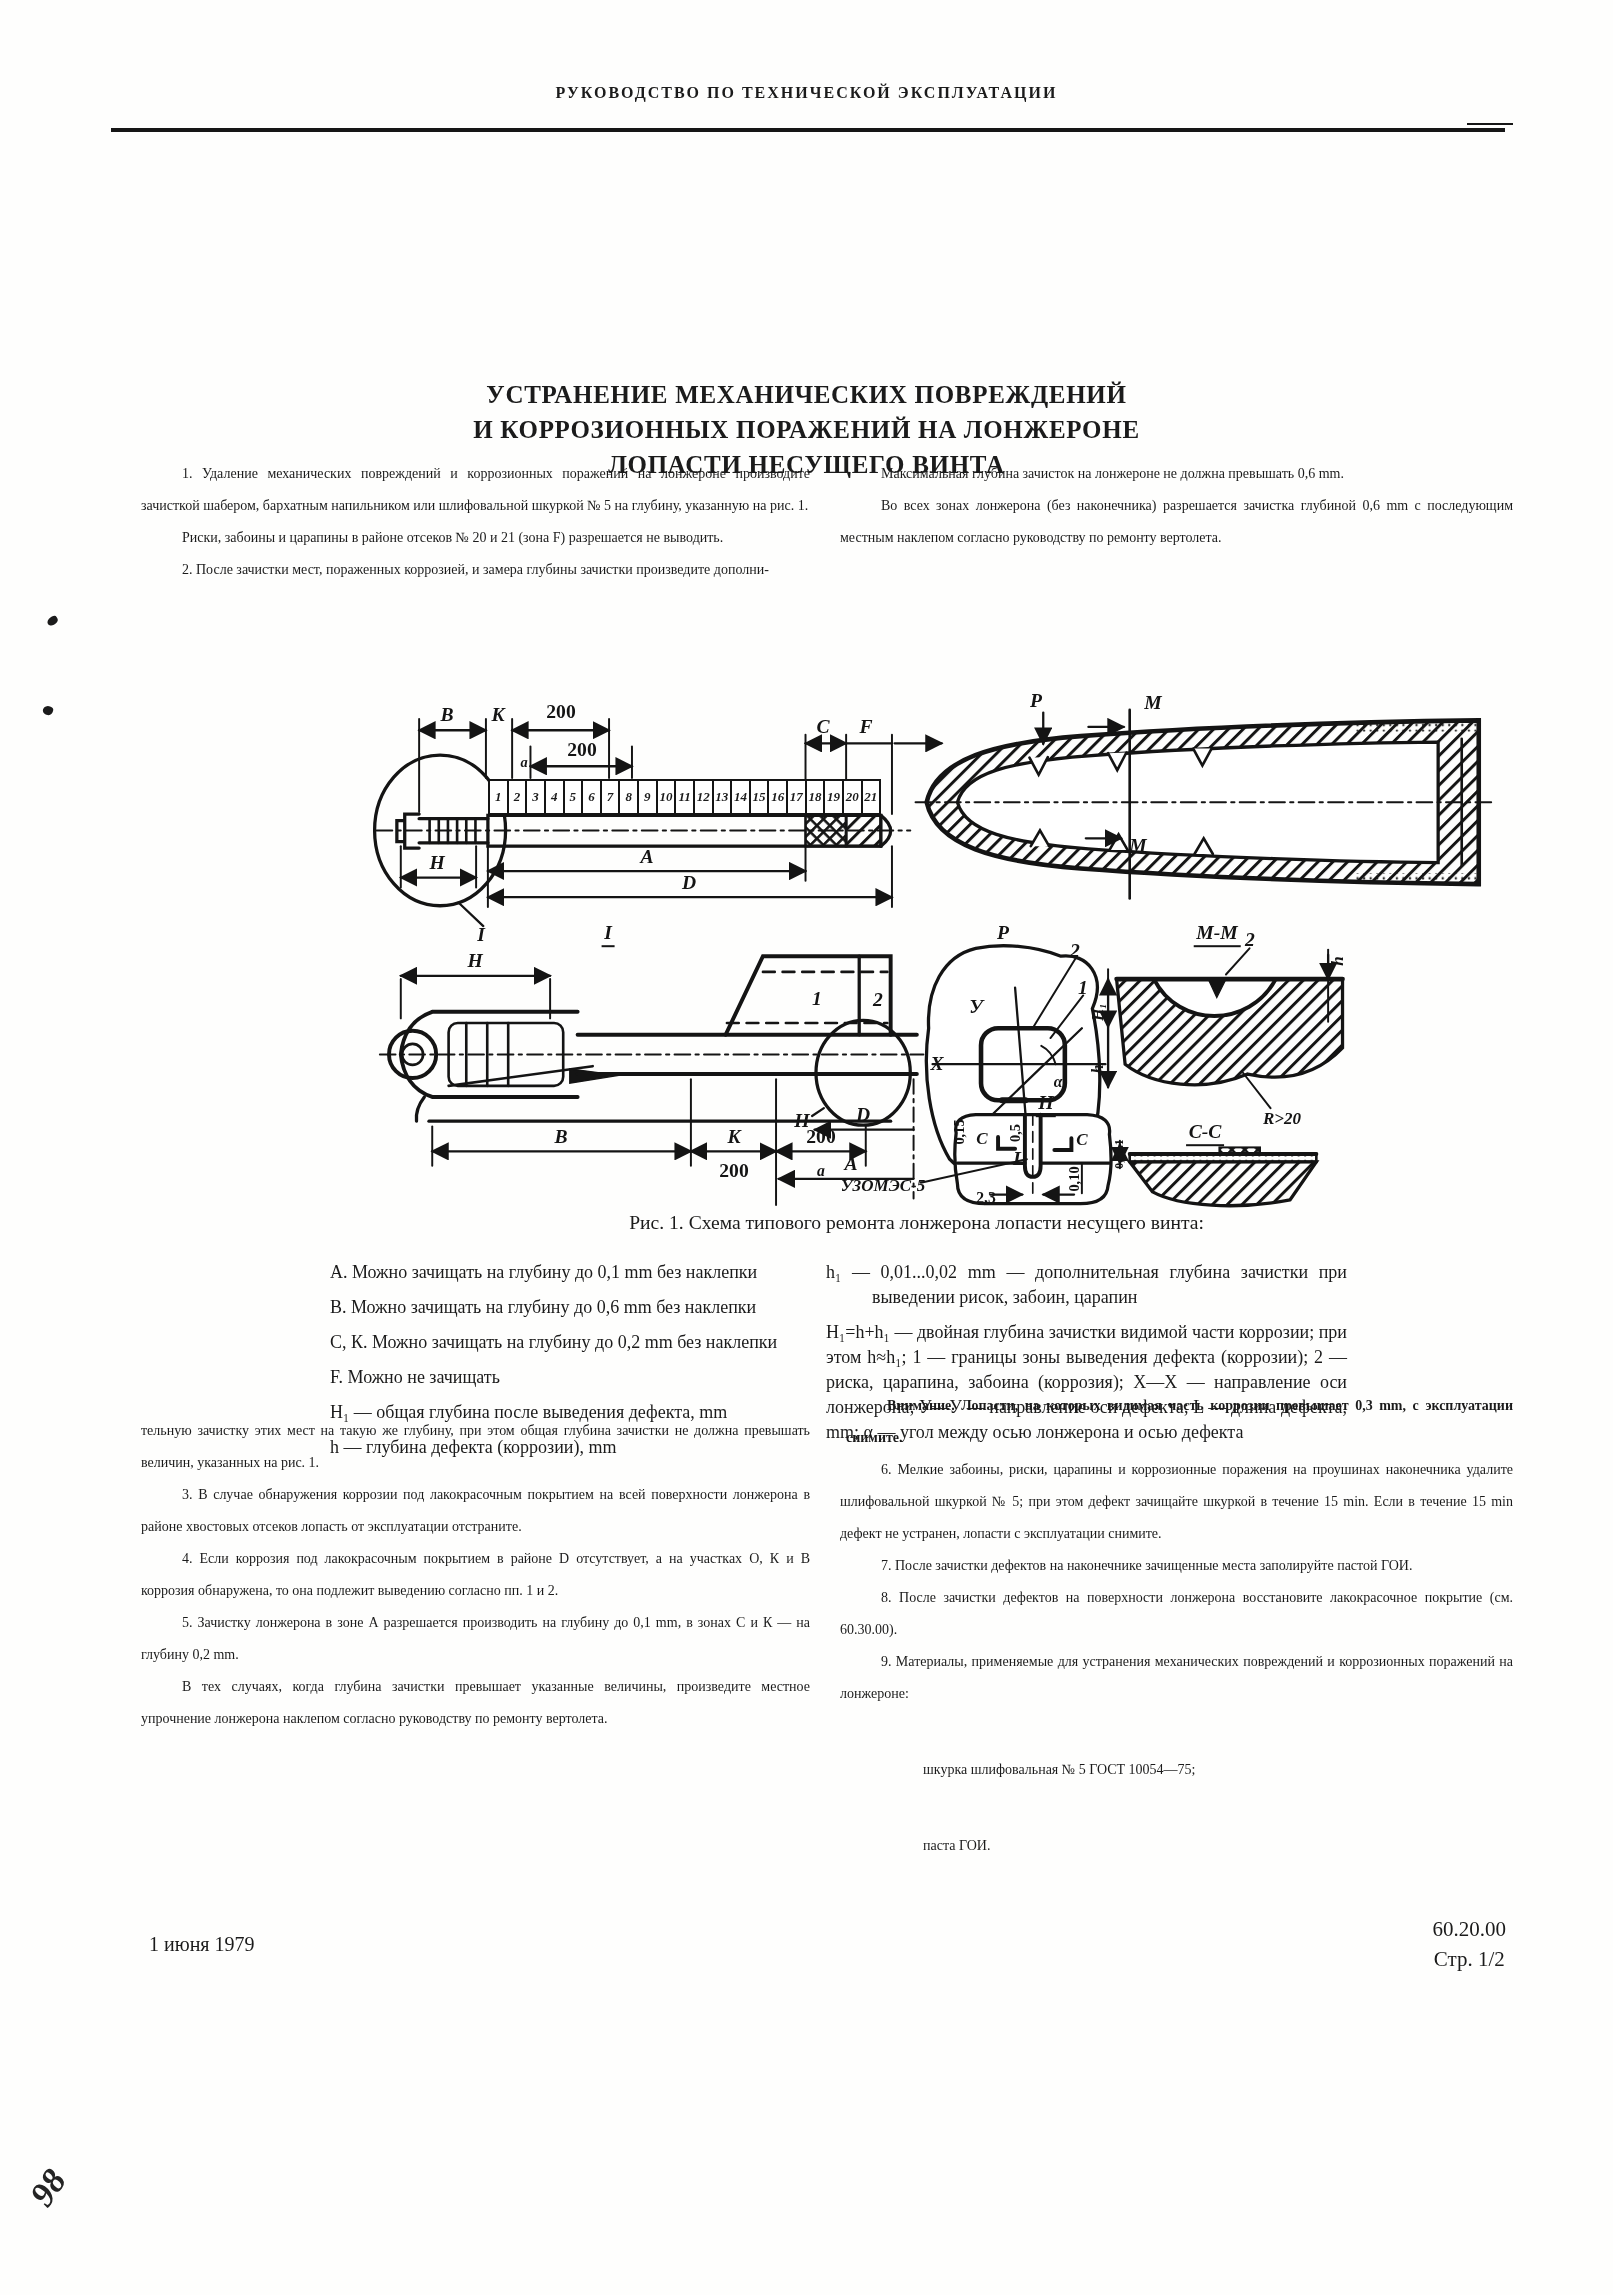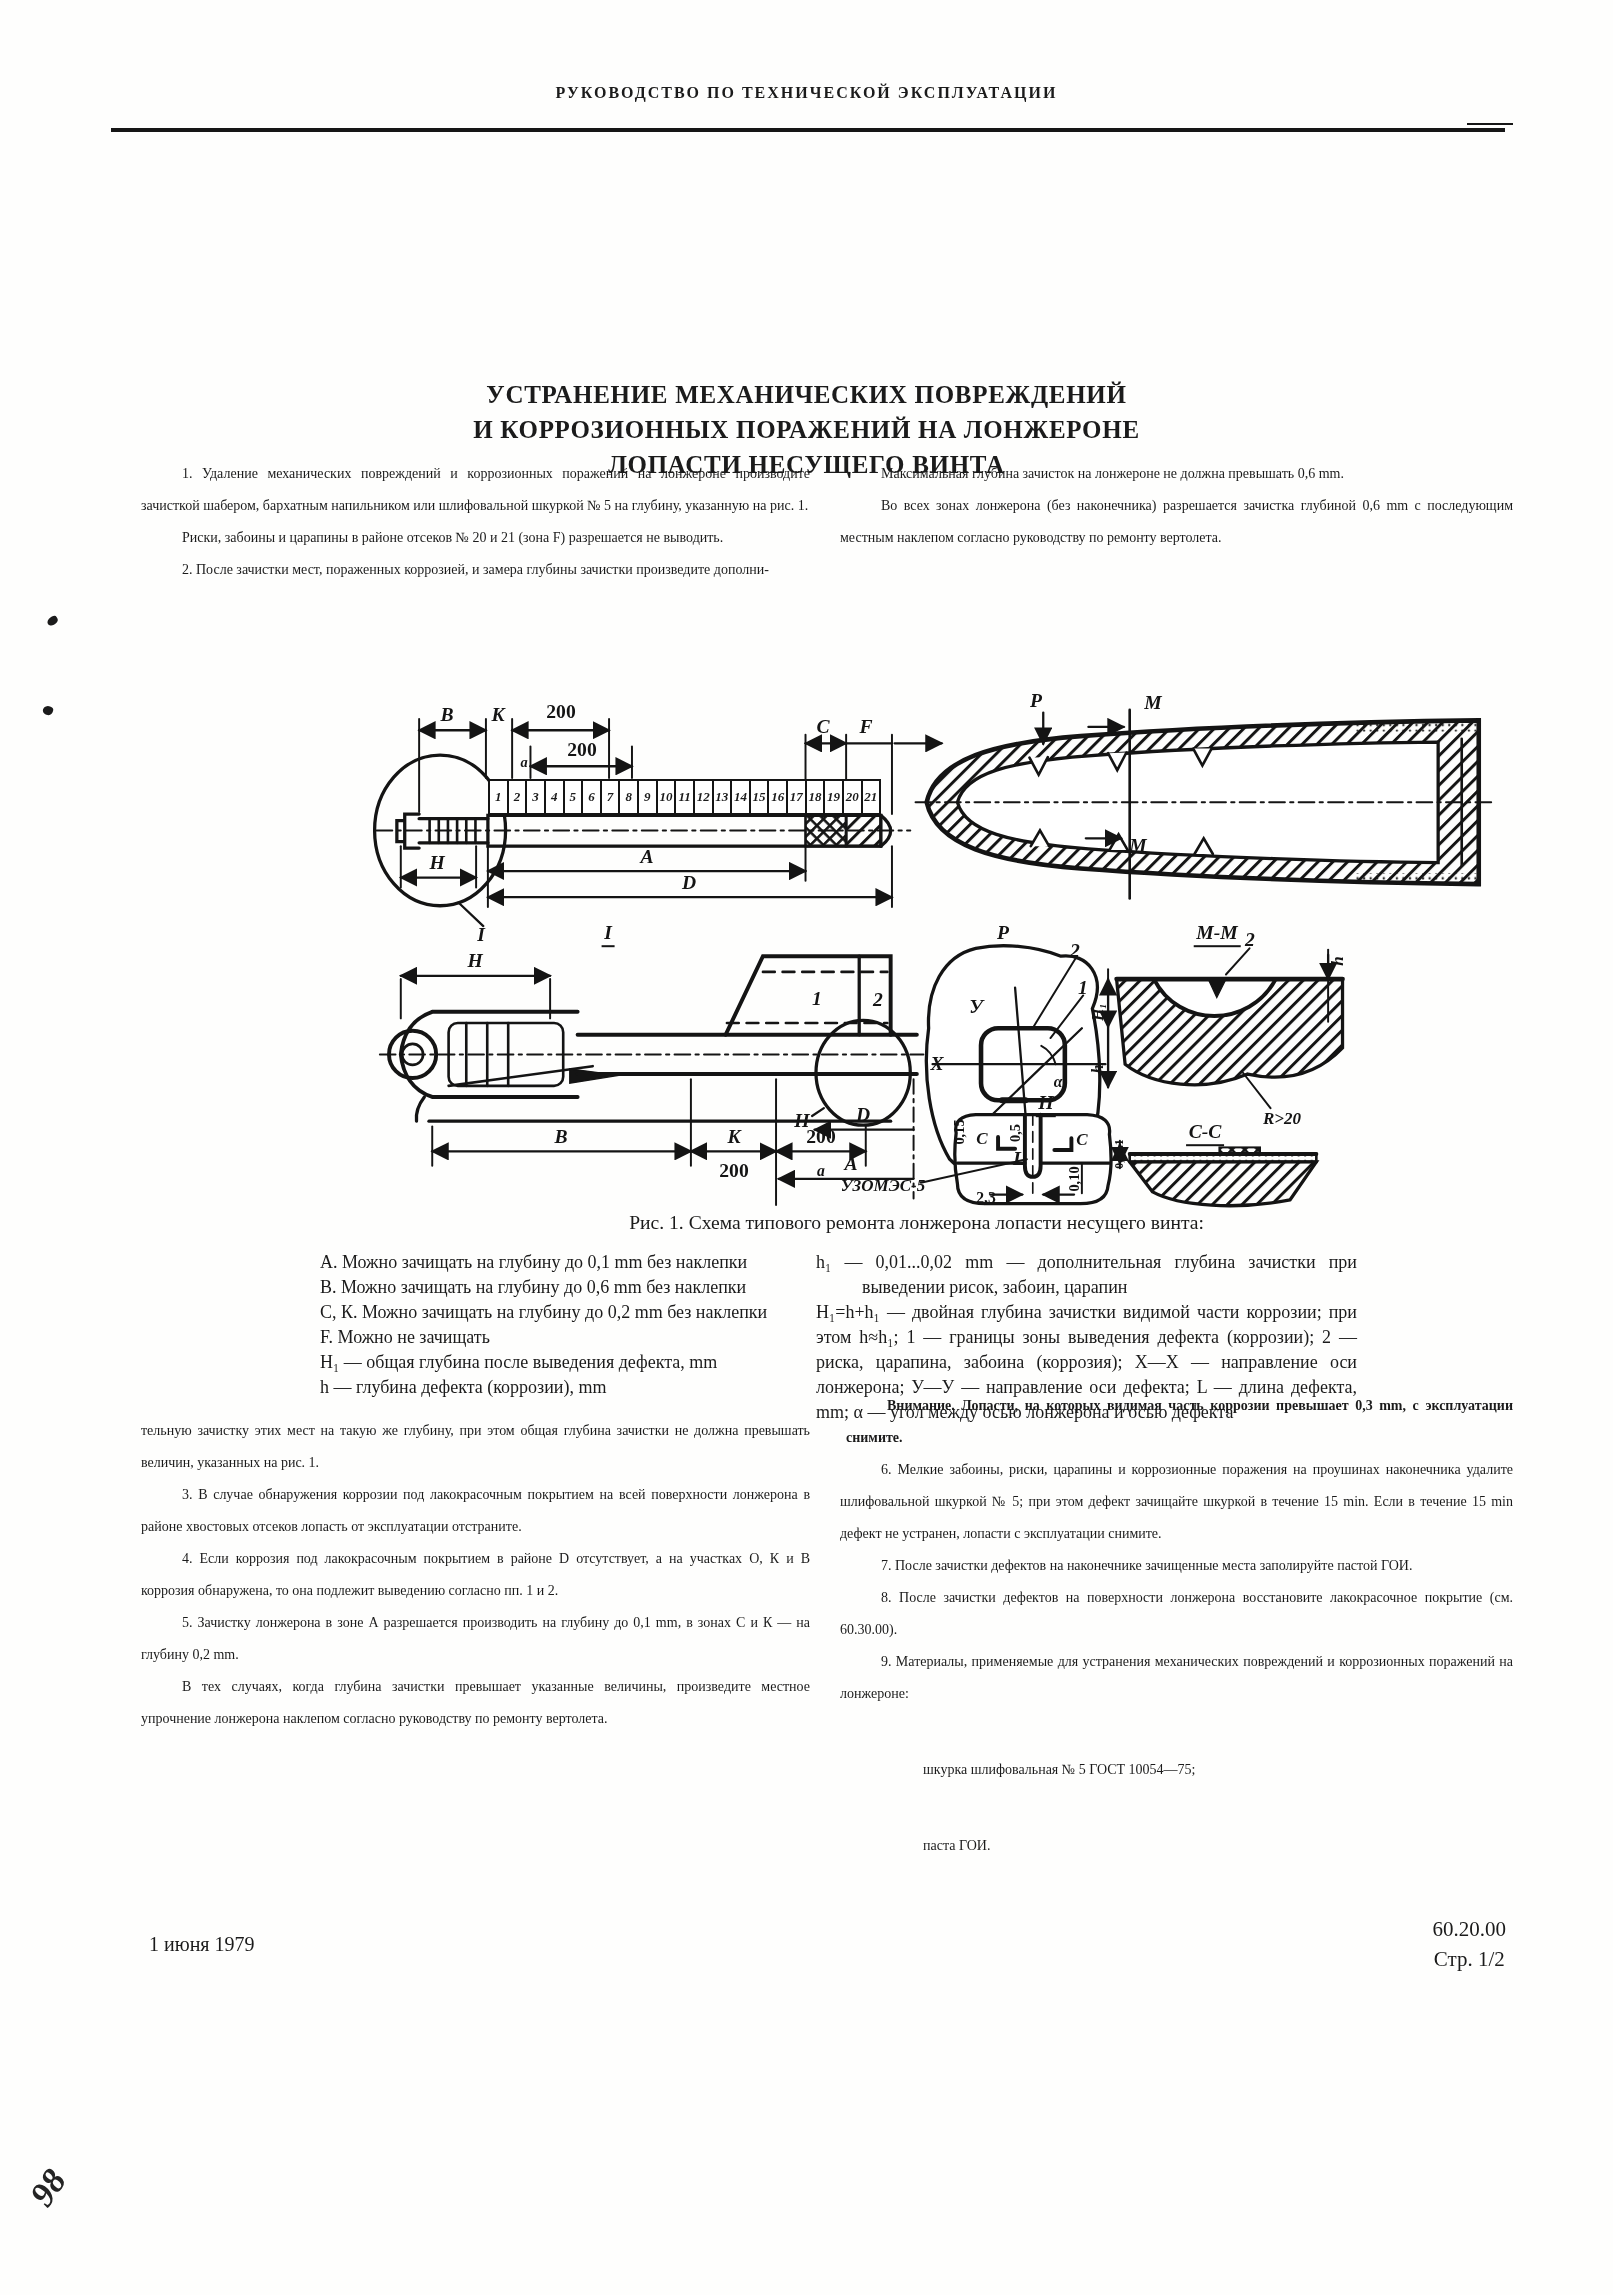"А. Можно зачищать на глубину" .leg { margin: 0 -> 10px }
